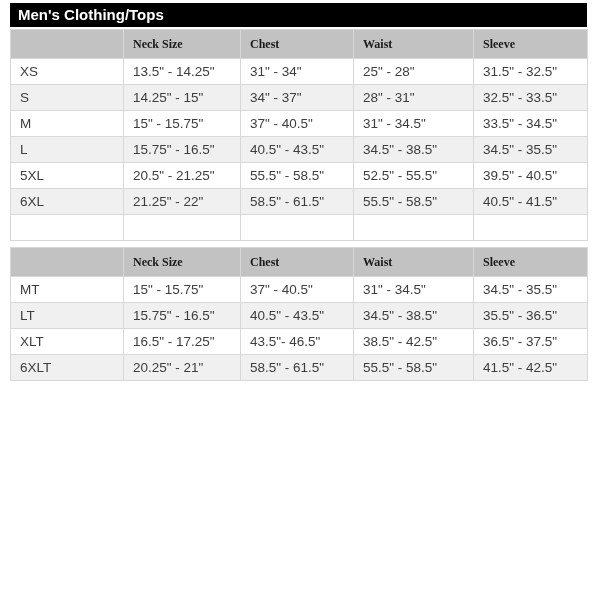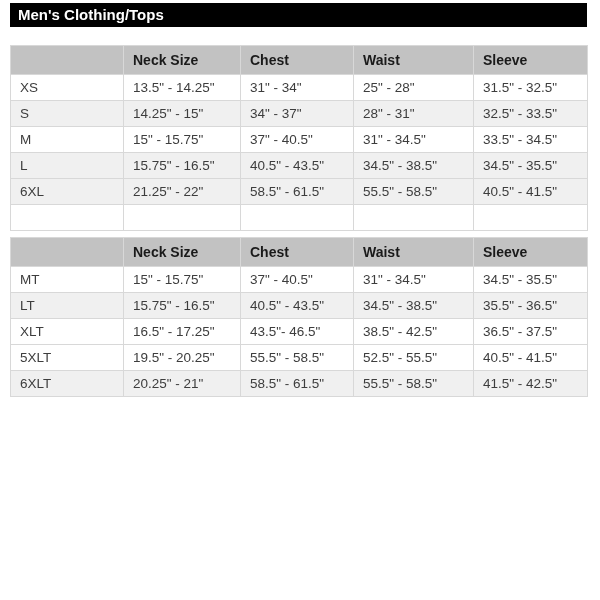"Men's Clothing/Tops" .title-bar { margin-bottom: 18px -> 2px }
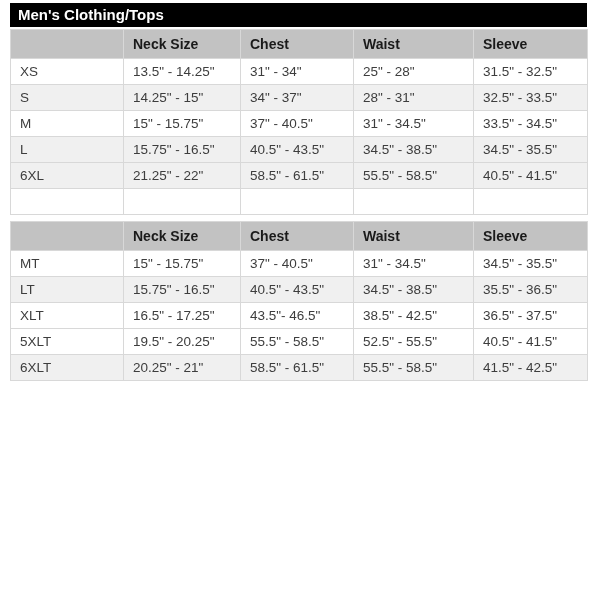"Neck Size" table.size-table th { font-family: none -> Liberation Serif, serif; font-size: 14px -> 12px }
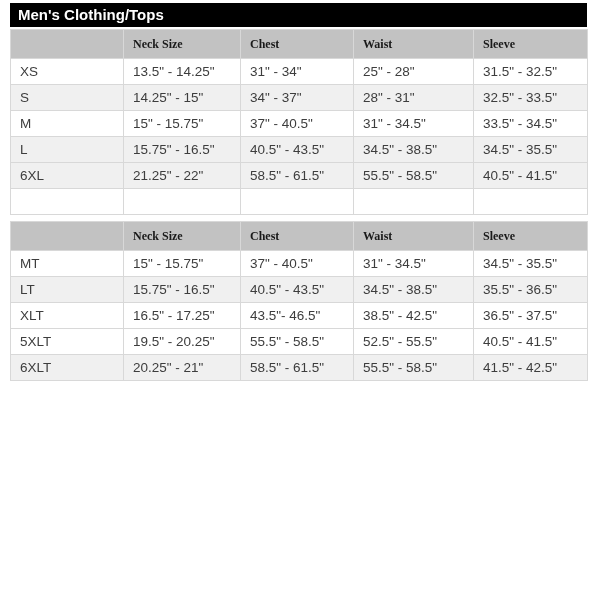"5XL" tr { html: none -> <tr> <td>5XL</td> <td>20.5" - 21.25"</td> <td>55.5" - 58.5"</td> <td>52.5" - 55.5"</td> <td>39.5" - 40.5"</td> </tr> }
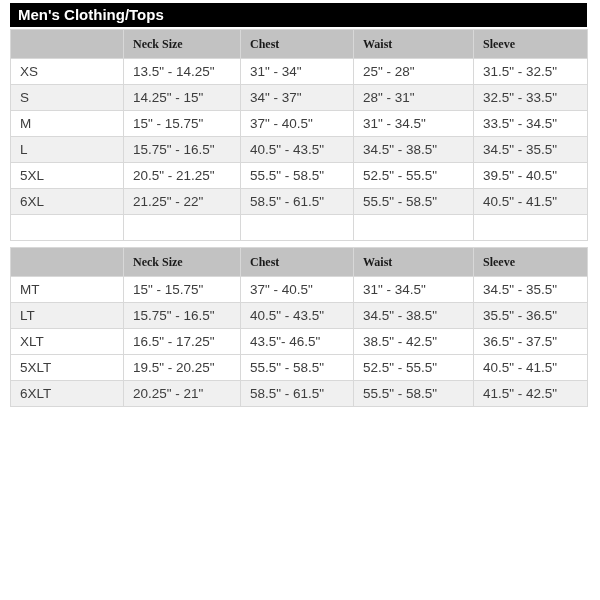"5XLT" tr { html: <tr> <td>5XLT</td> <td>19.5" - 20.25"</td> <td>55.5" - 58.5"</td> <td>52.5" - 55.5"</td> <td>40.5" - 41.5"</td> </tr> -> none }
